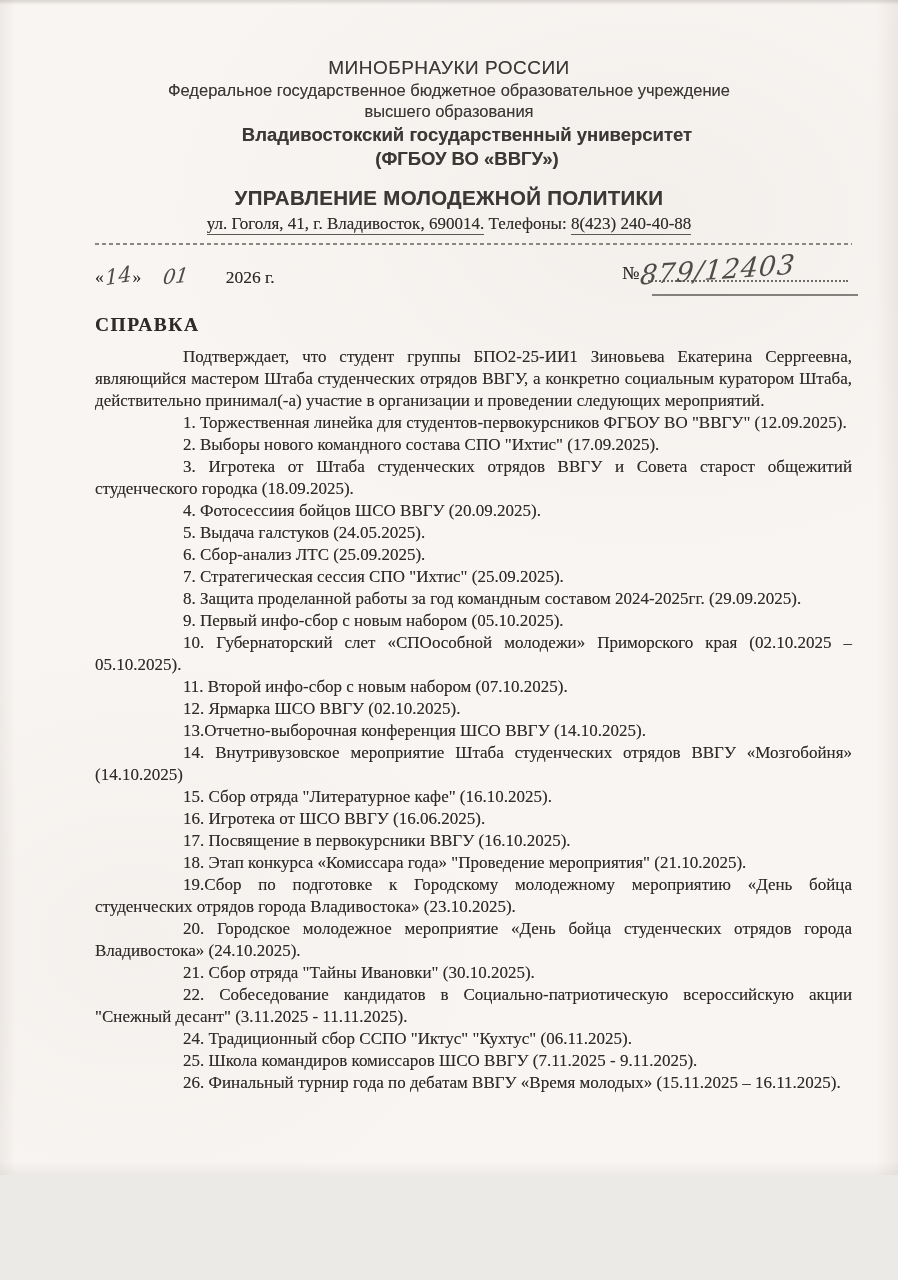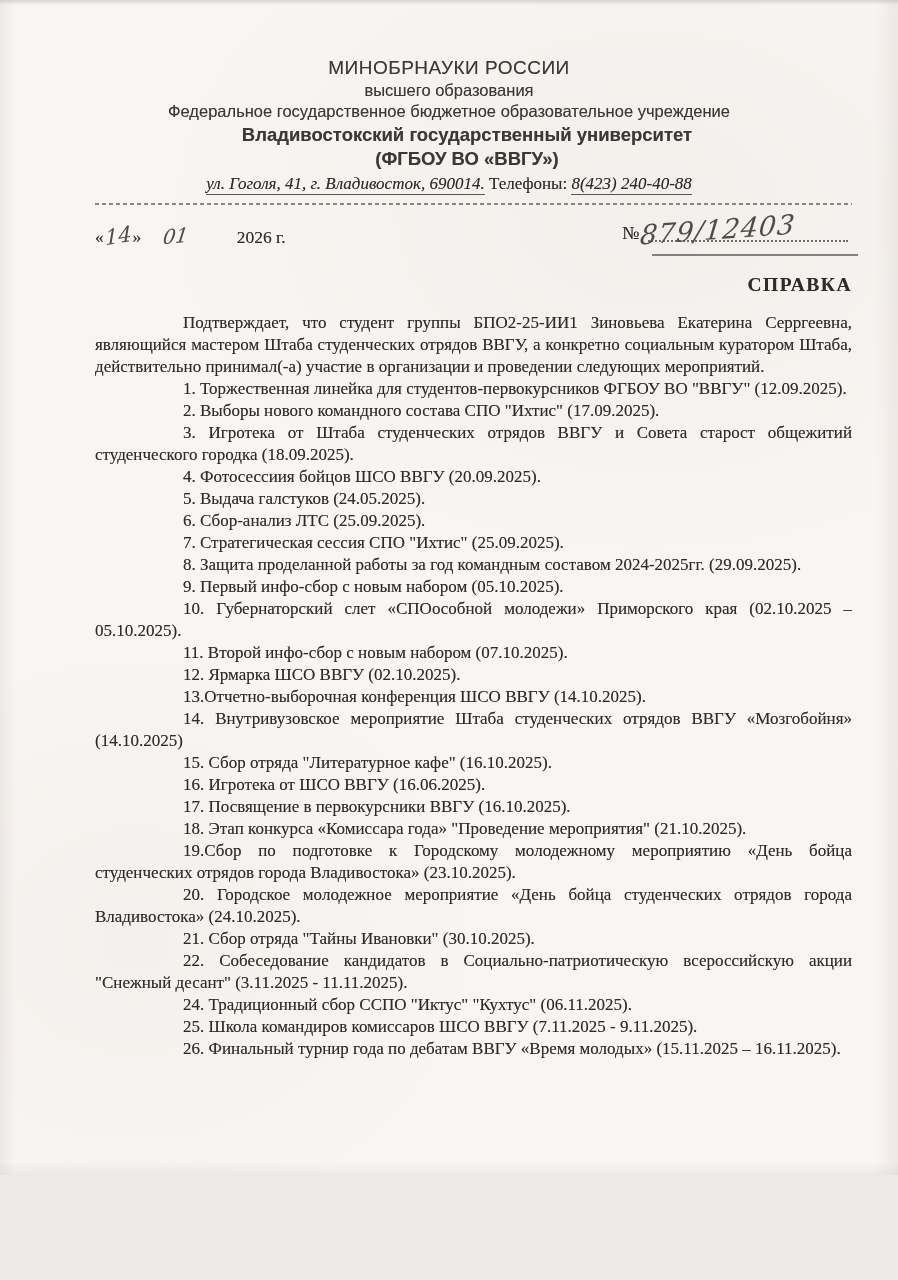"высшего образования" div.h-org { order: before "Федеральное государственное бюджетное" -> after "Федеральное государственное бюджетное" }
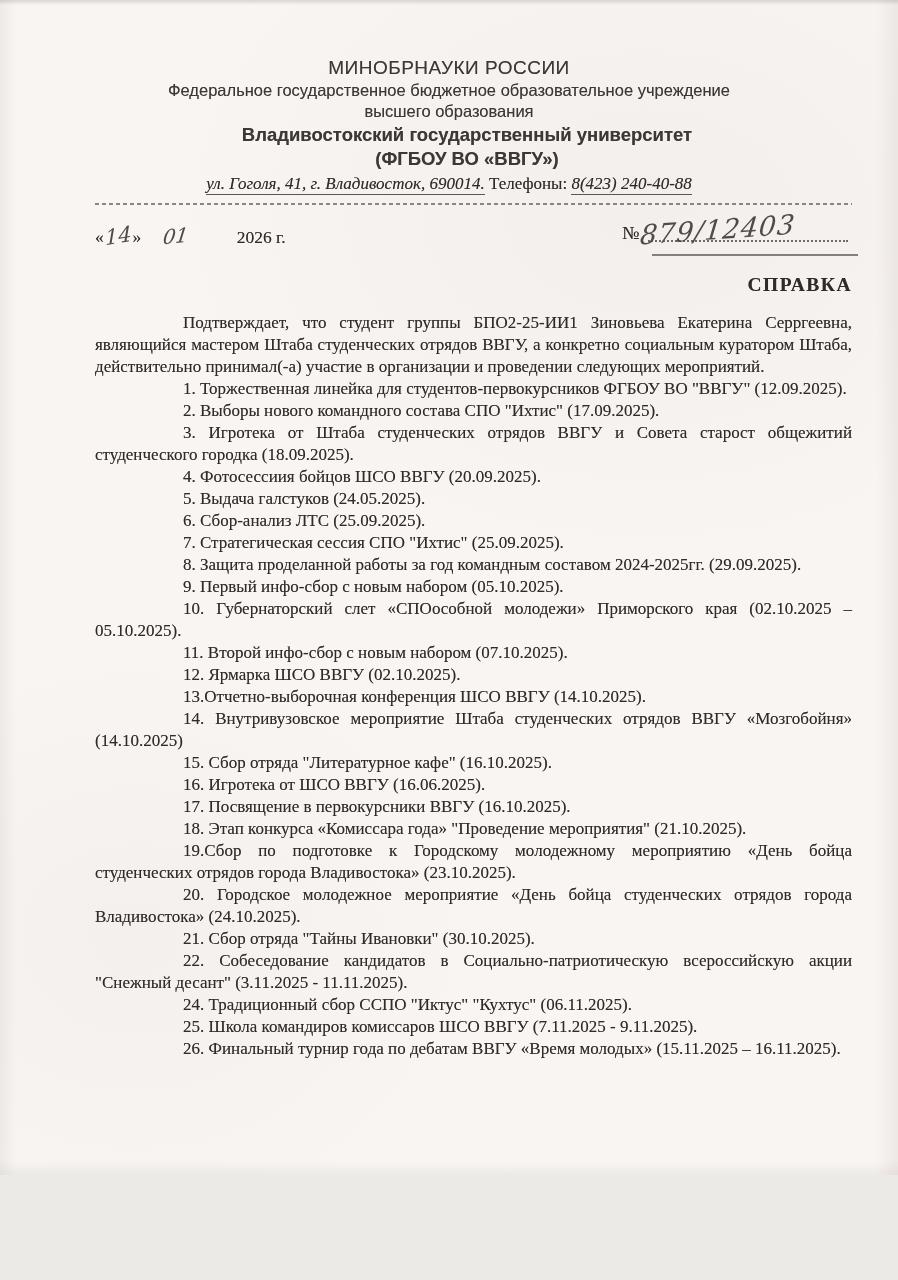"УПРАВЛЕНИЕ МОЛОДЕЖНОЙ ПОЛИТИКИ" div.h-dept { html: none -> <div>УПРАВЛЕНИЕ МОЛОДЕЖНОЙ ПОЛИТИКИ</div> }
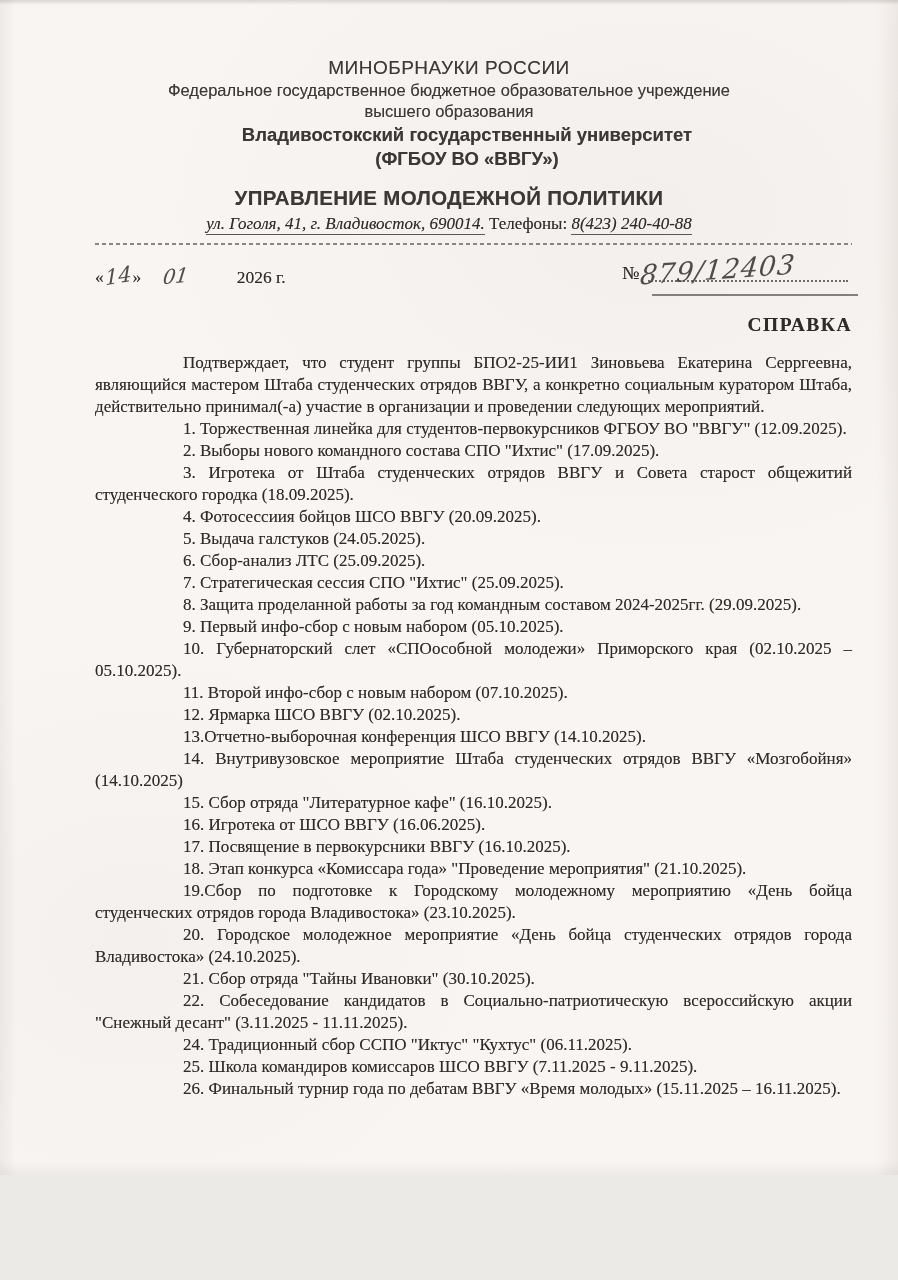"ул. Гоголя, 41, г. Владивосток," .addr-underline { font-style: italic -> none }
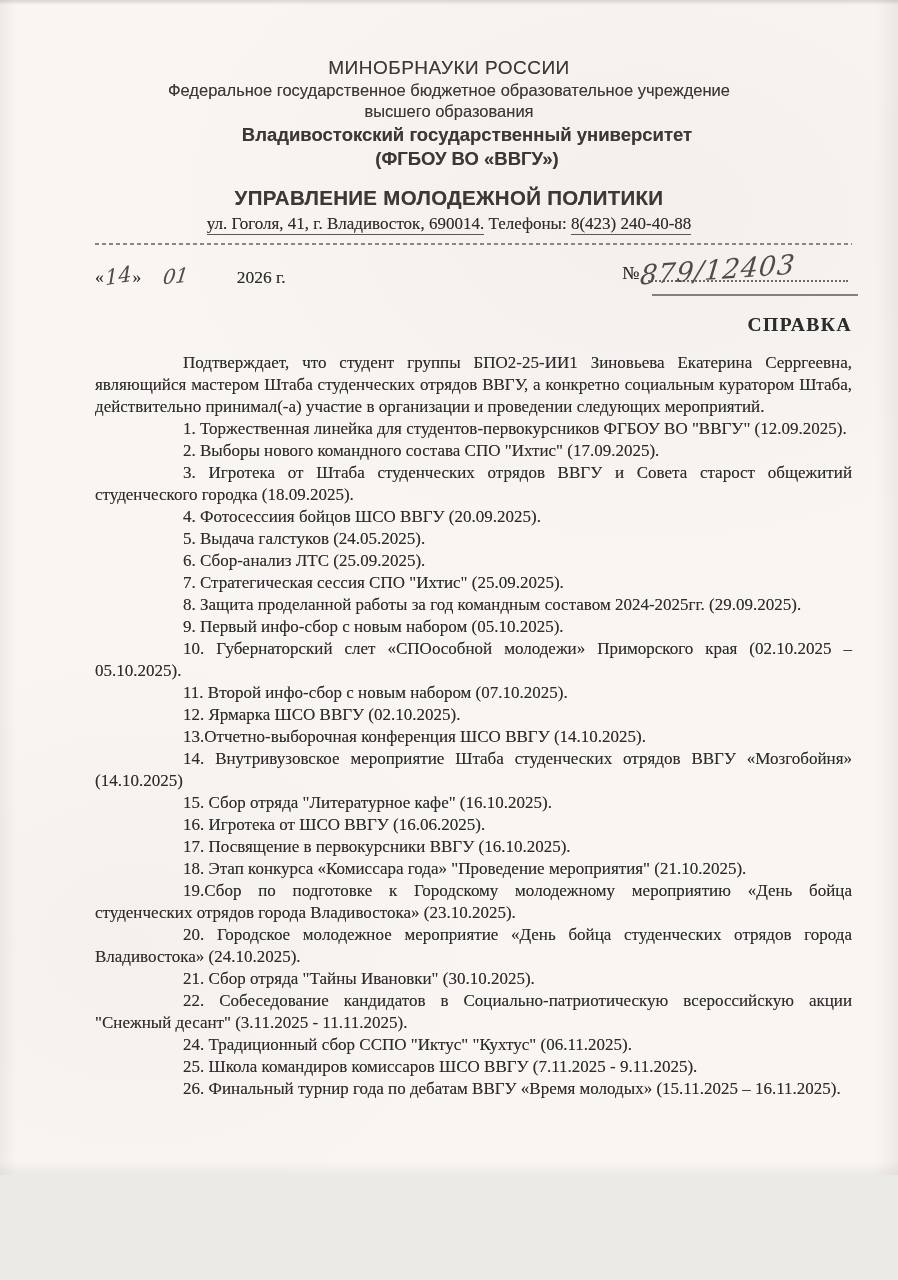"2026 г." .dl-year { margin-left: 48px -> 37px }
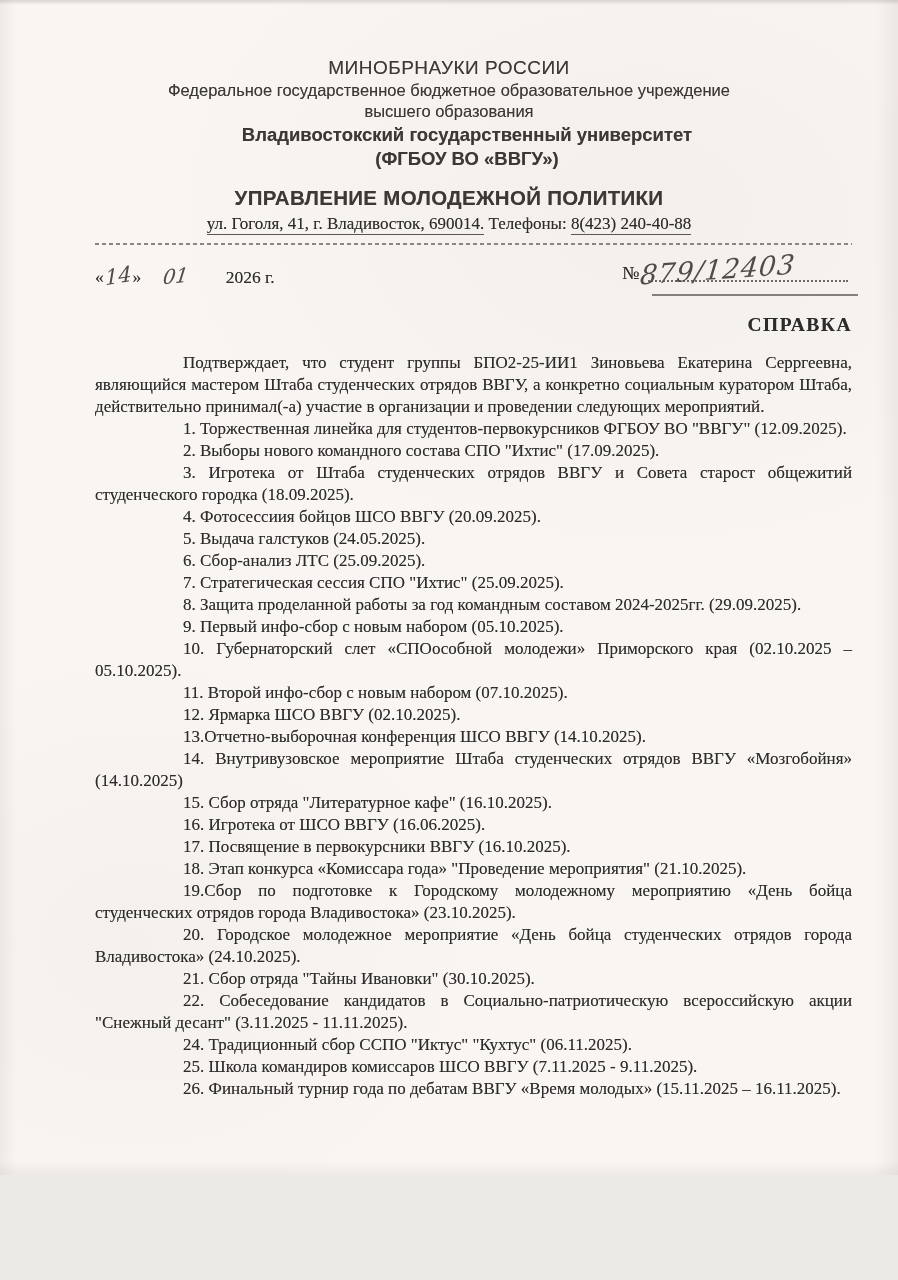"СПРАВКА" .doc-title { text-align: right -> left }
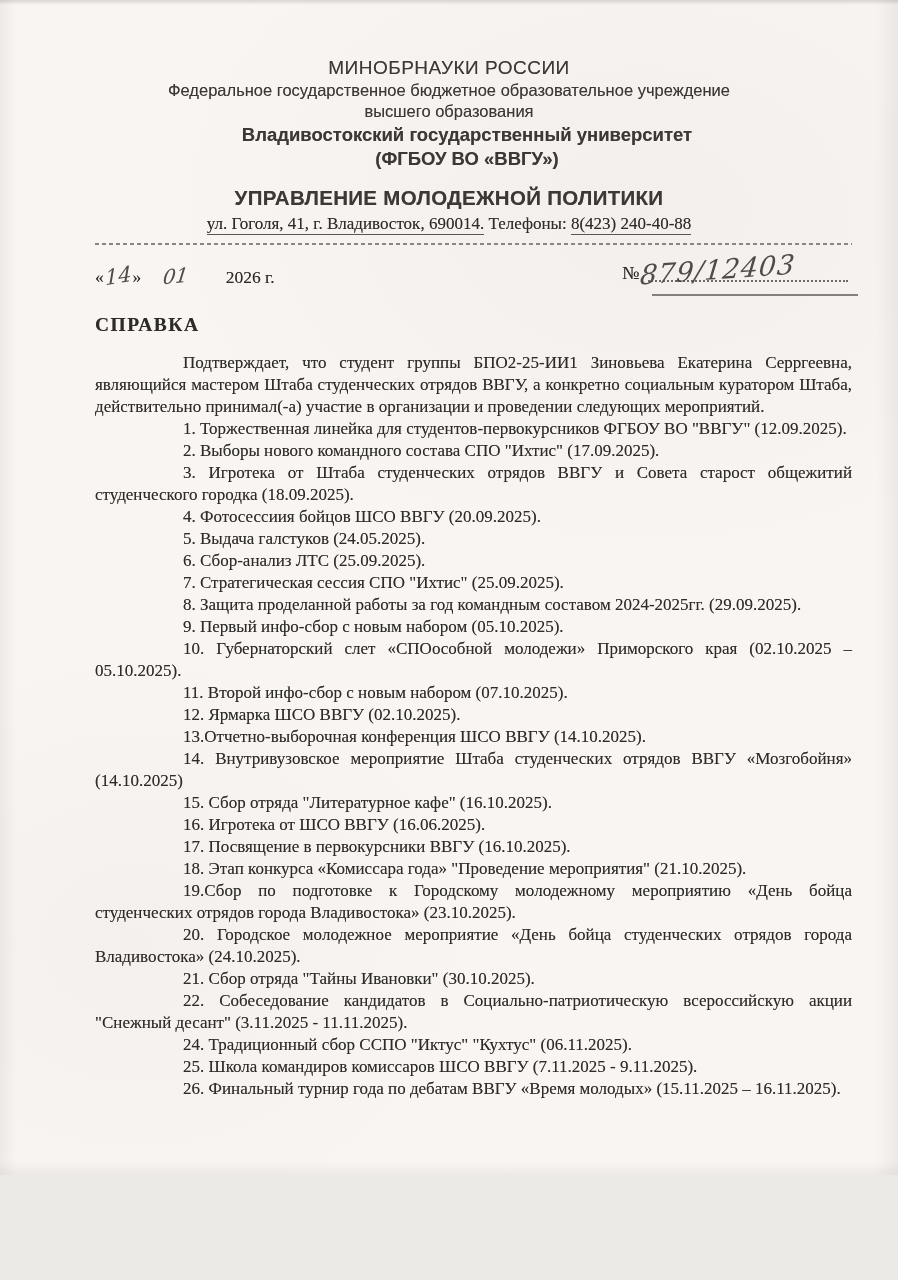"Подтверждает, что студент группы" .bodytext { margin-top: 16px -> 10px }
